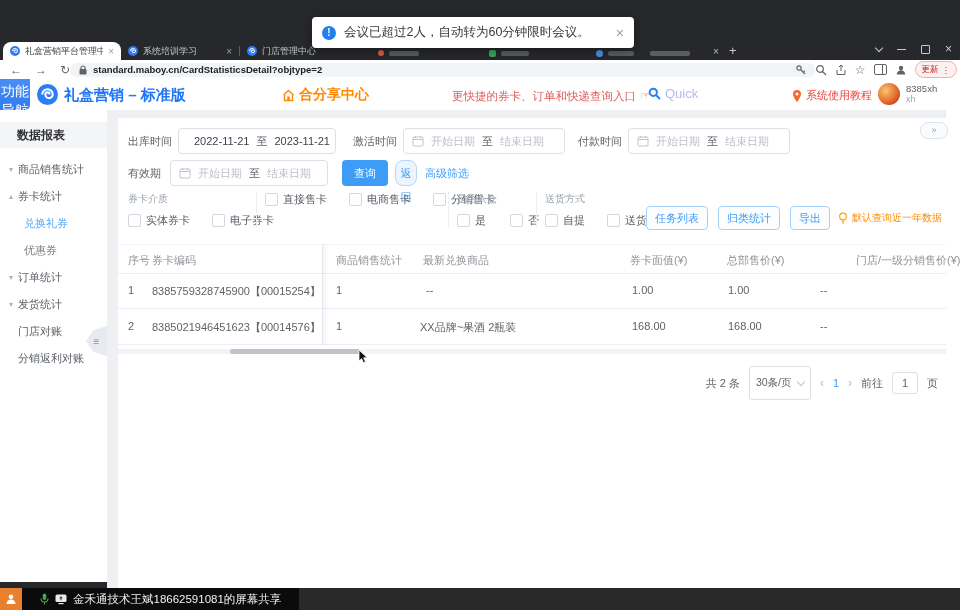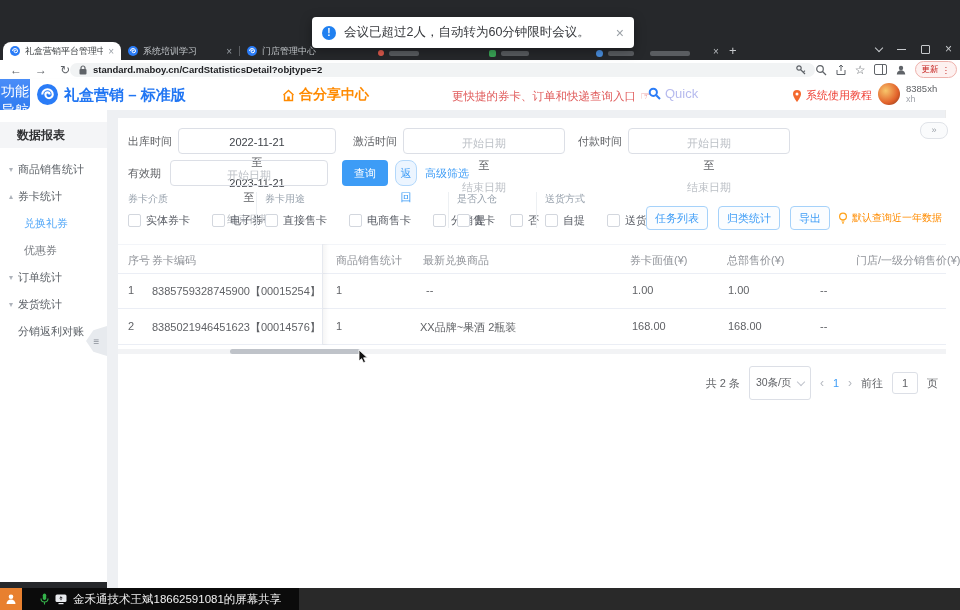"2022-11-21" .dinput { flex-direction: column -> none }
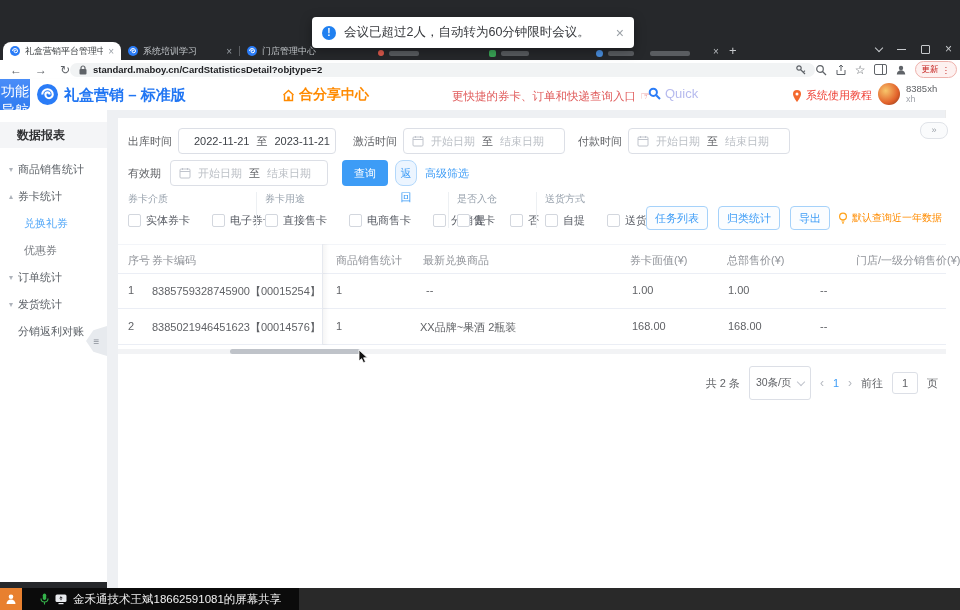"券卡用途" div.cbx-label { html: <div>券卡用途</div> -> none }
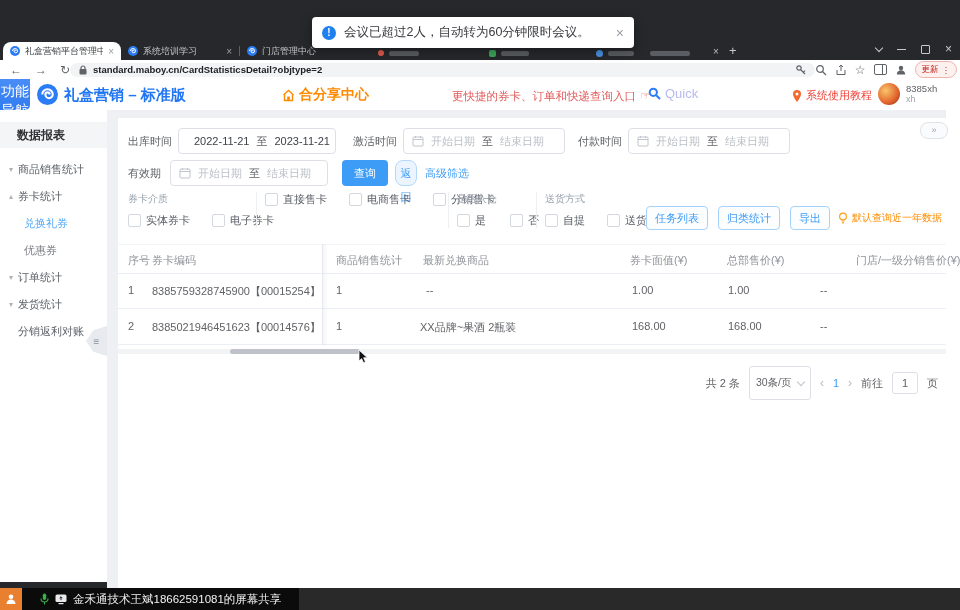"门店对账" div.side-item { html: none -> <div> <span>门店对账</span> </div> }
